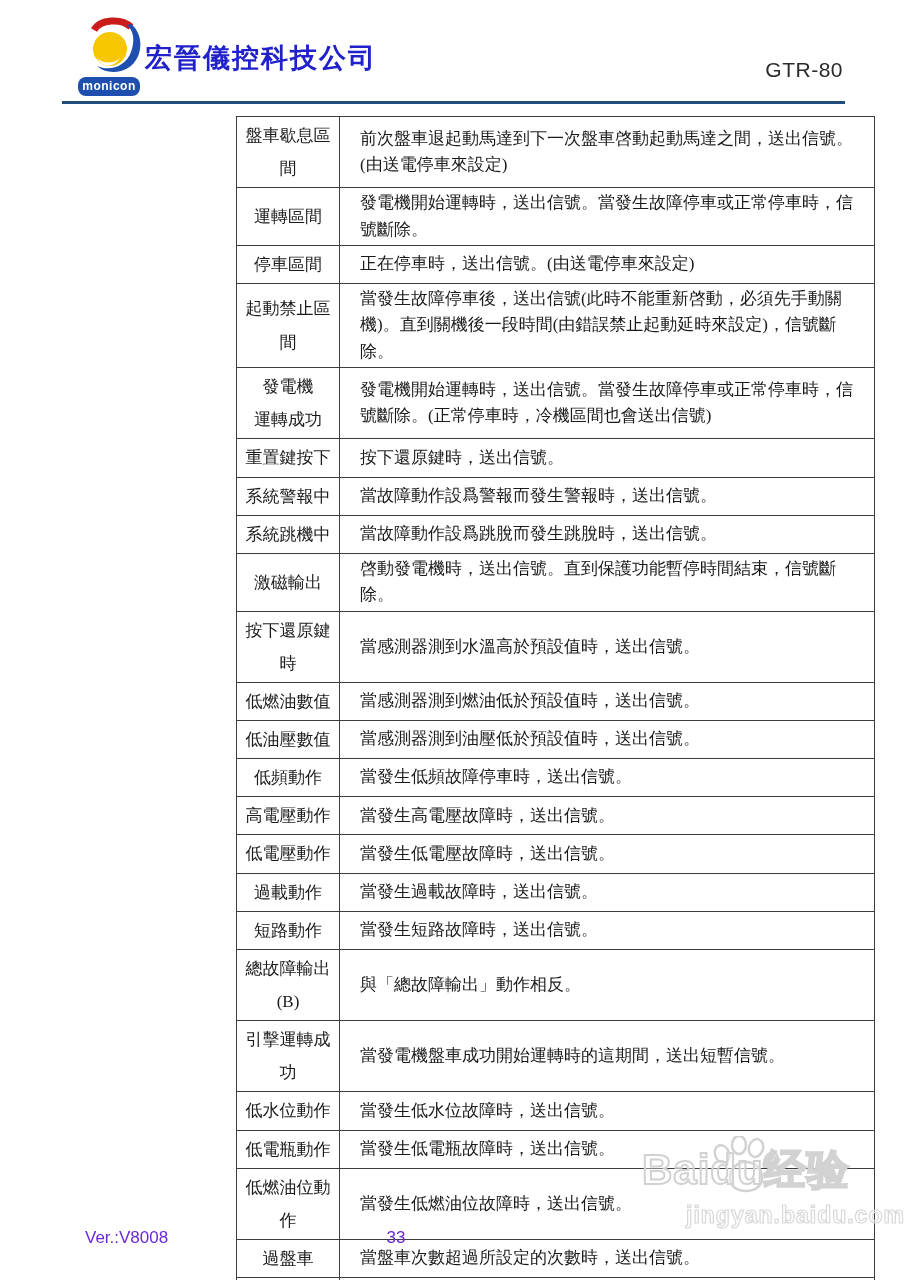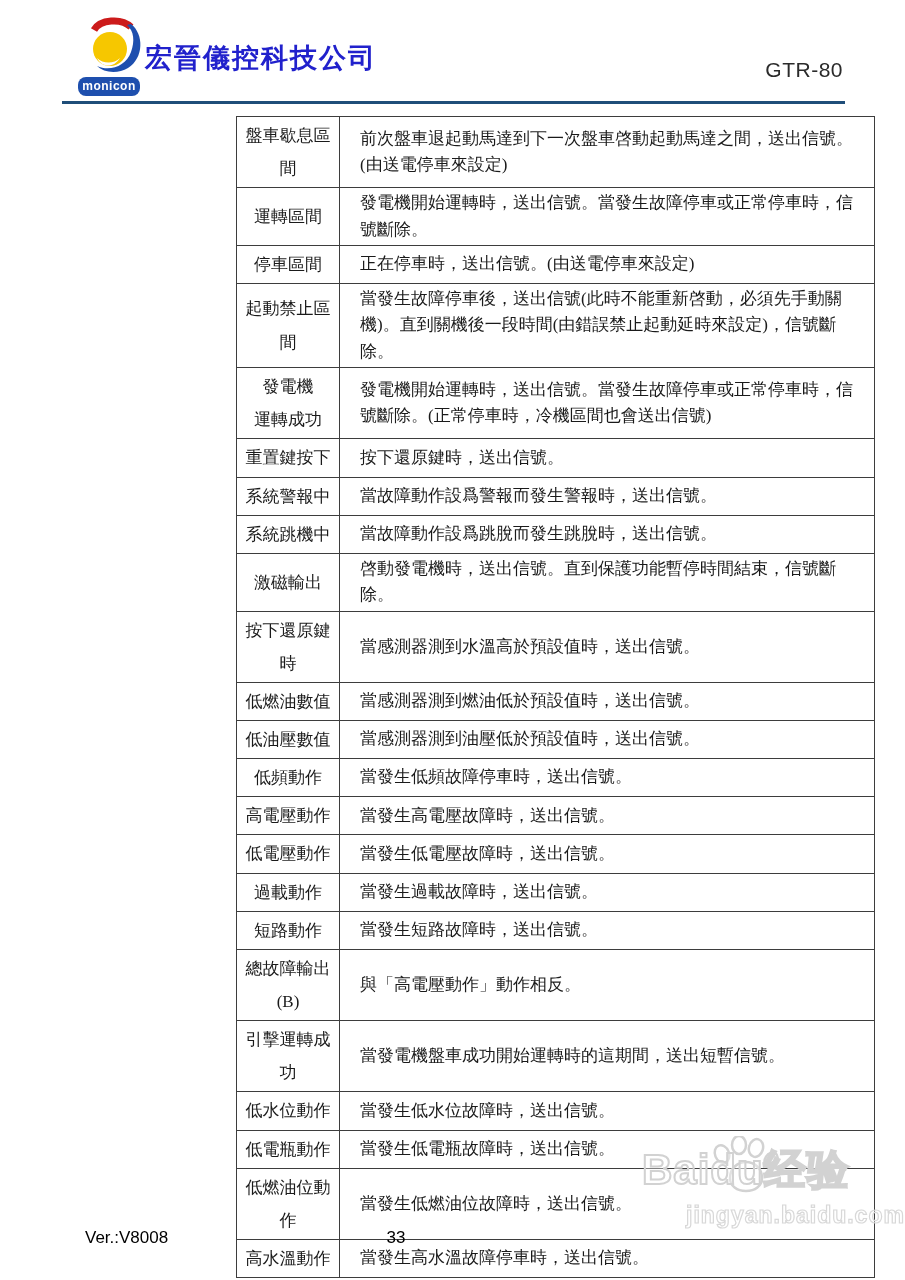"與「高電壓動作」動作相反。" td.desc-cell { text: 高電壓動作 -> 總故障輸出 }
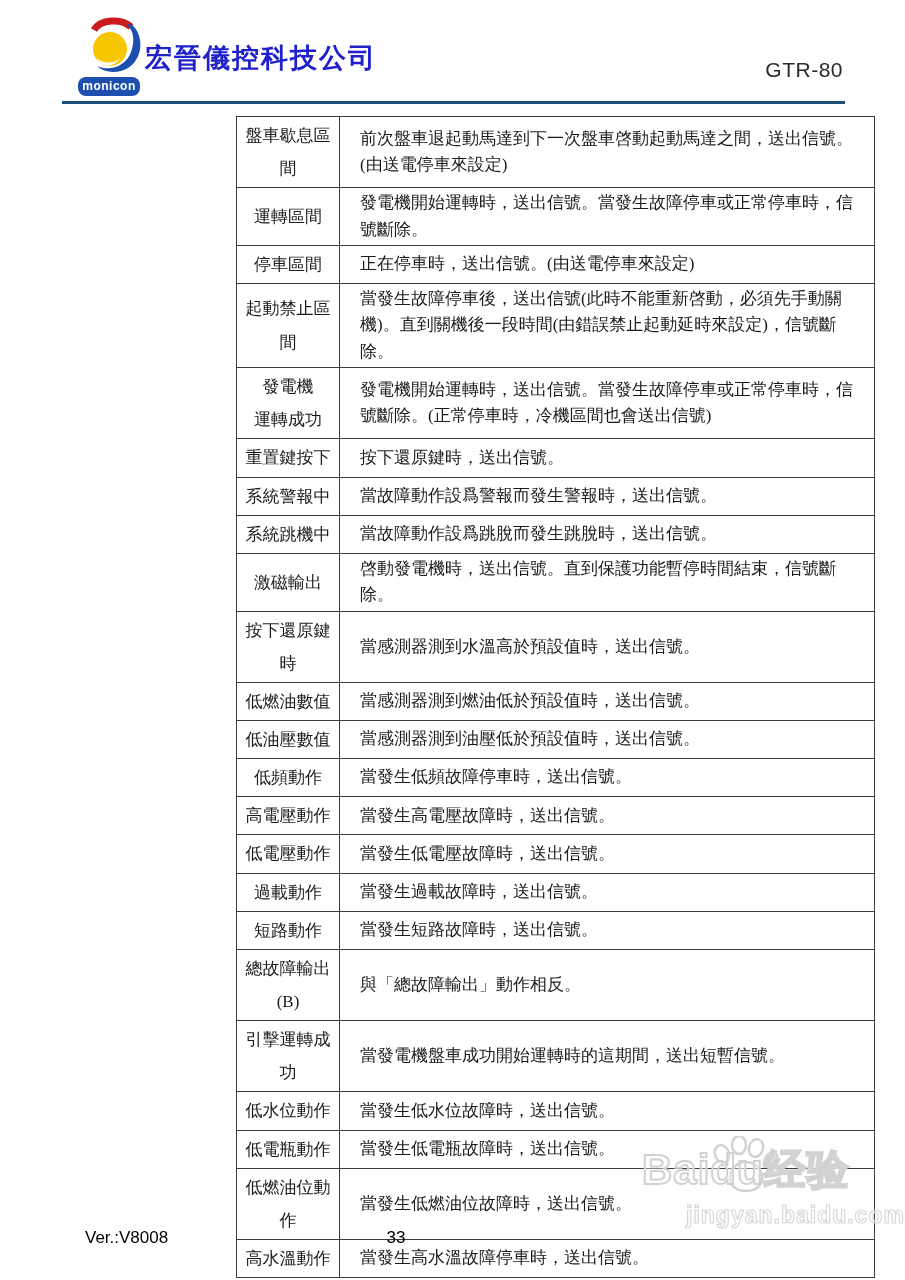"Ver.:V8008" .footer { color: #000000 -> #6d28d9 }
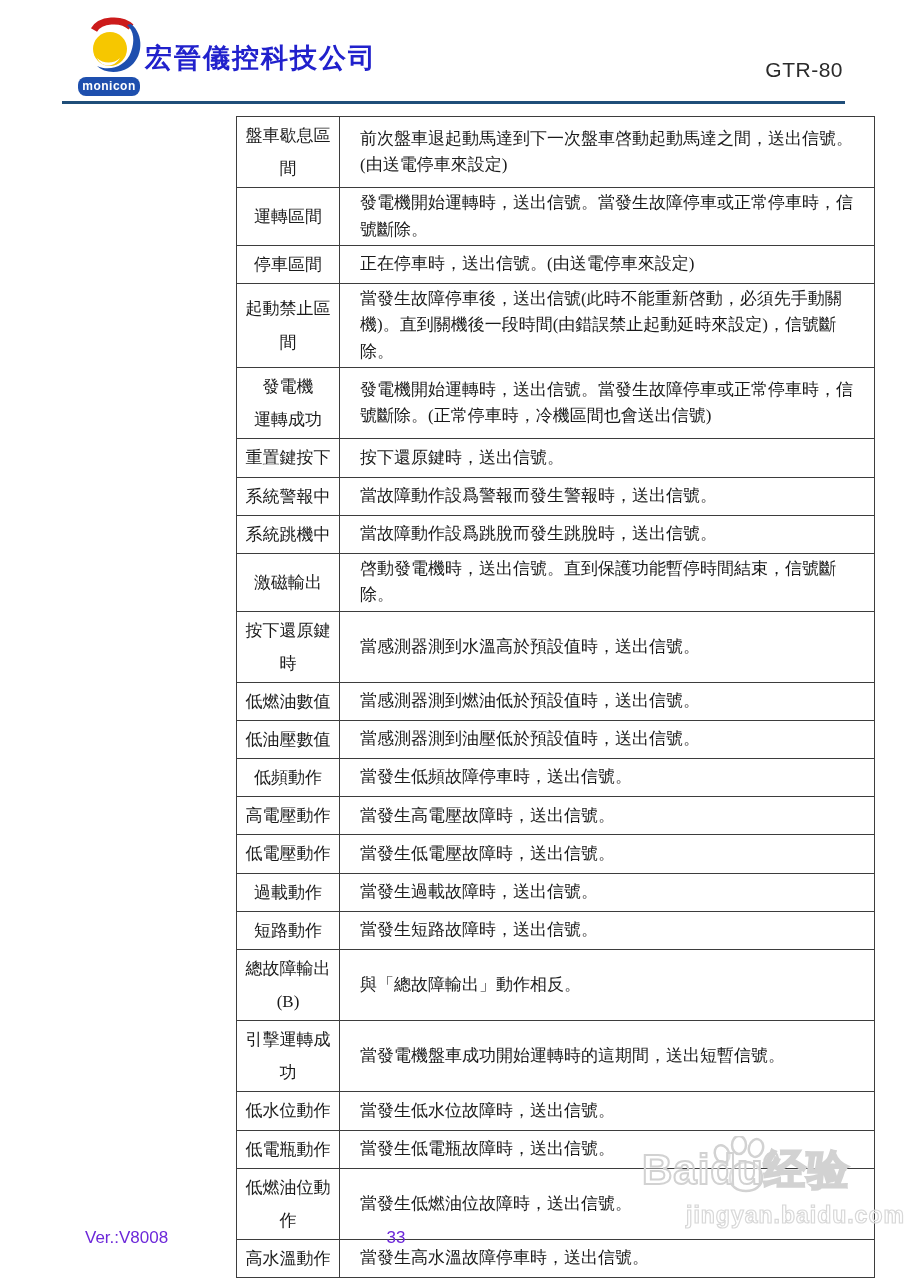"過盤車" tr { html: none -> <tr> <td>過盤車</td> <td>當盤車次數超過所設定的次數時，送出信號。</td> </tr> }
